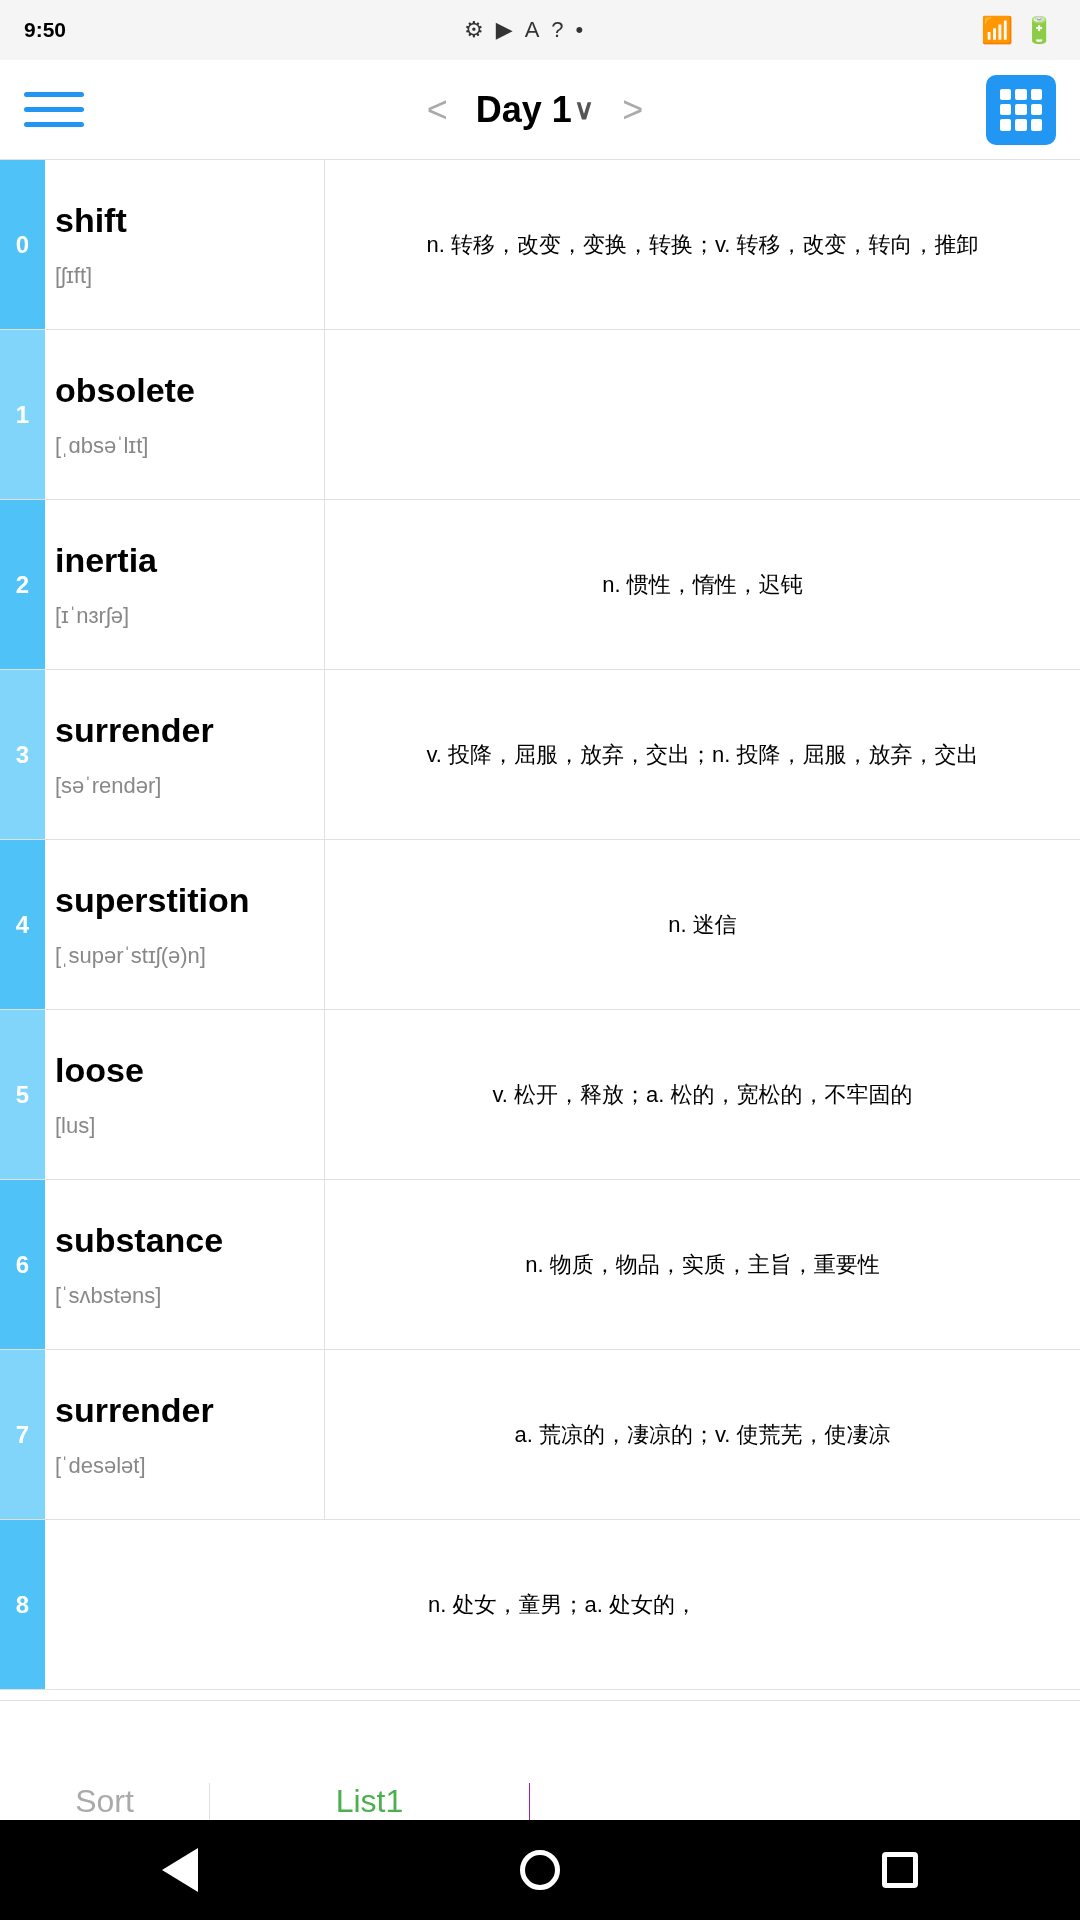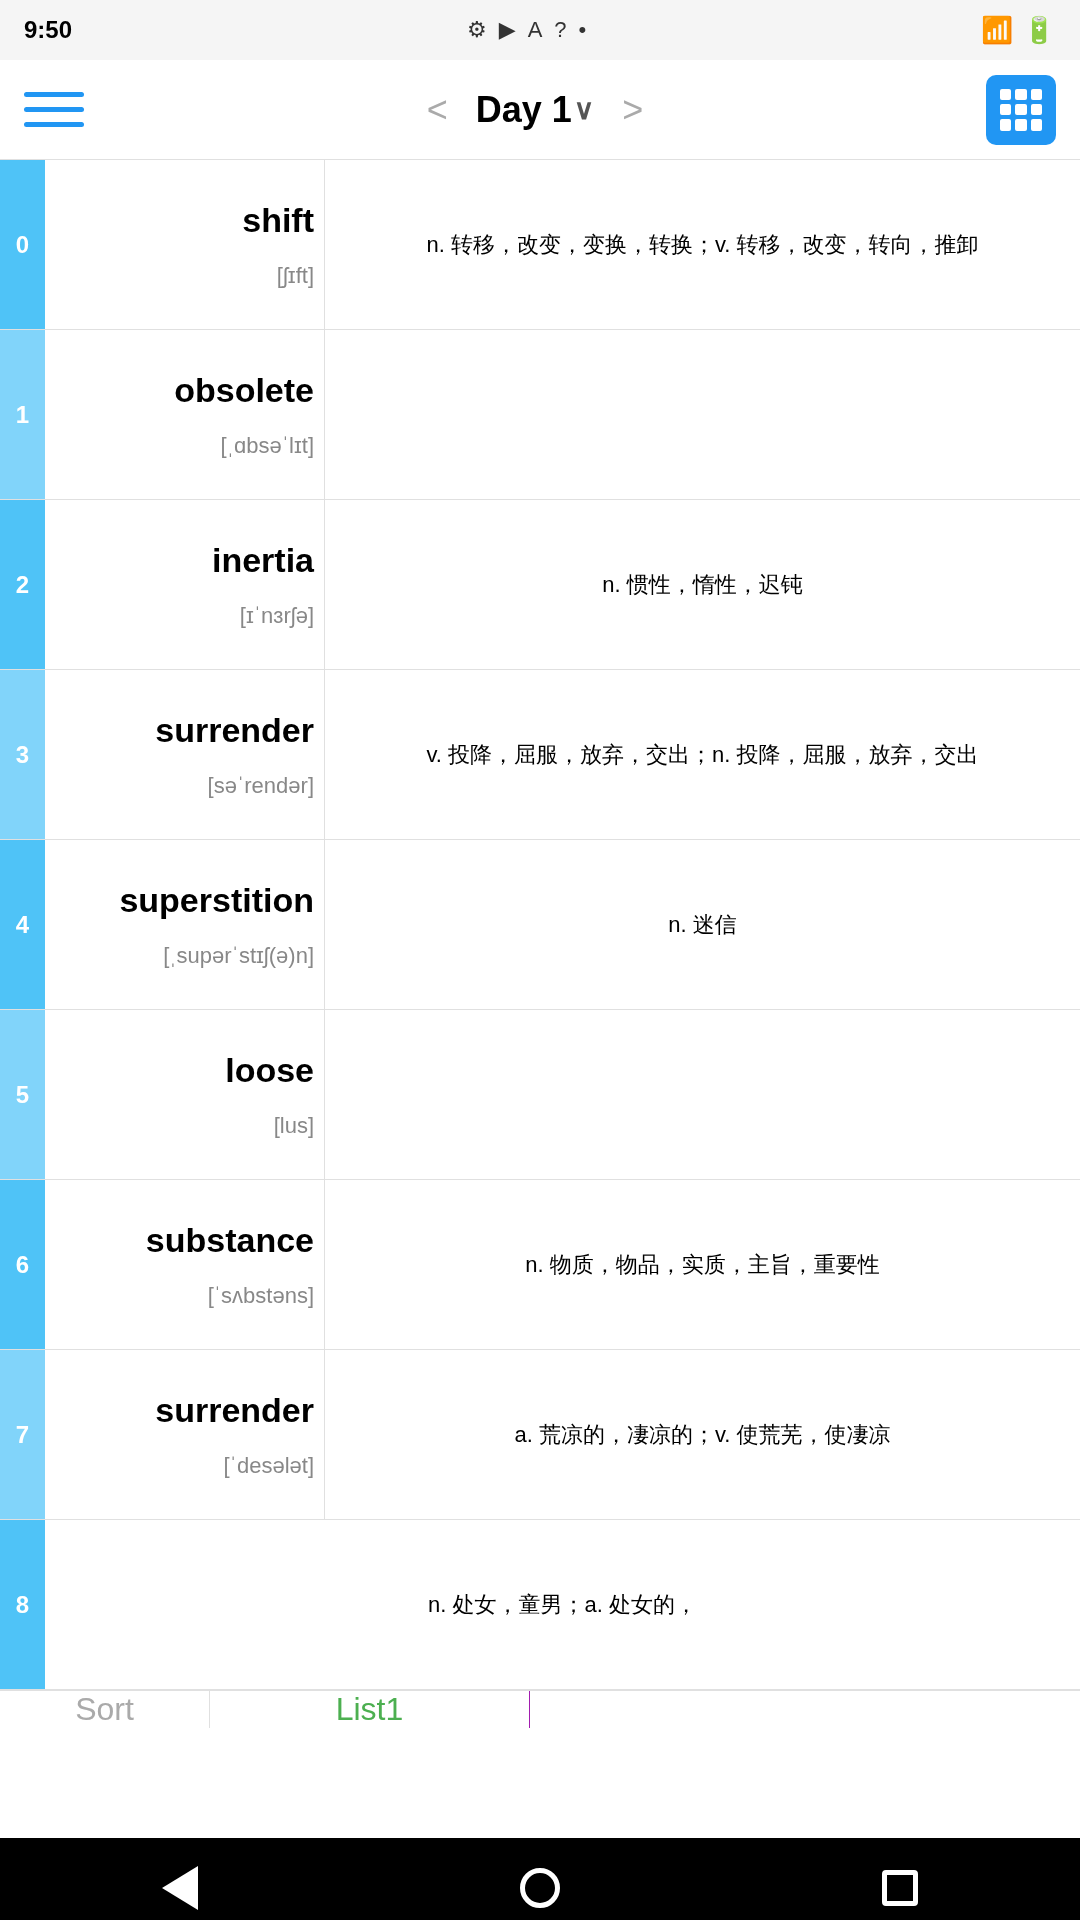"9:50" .status-time { font-size: 24px -> 21px }
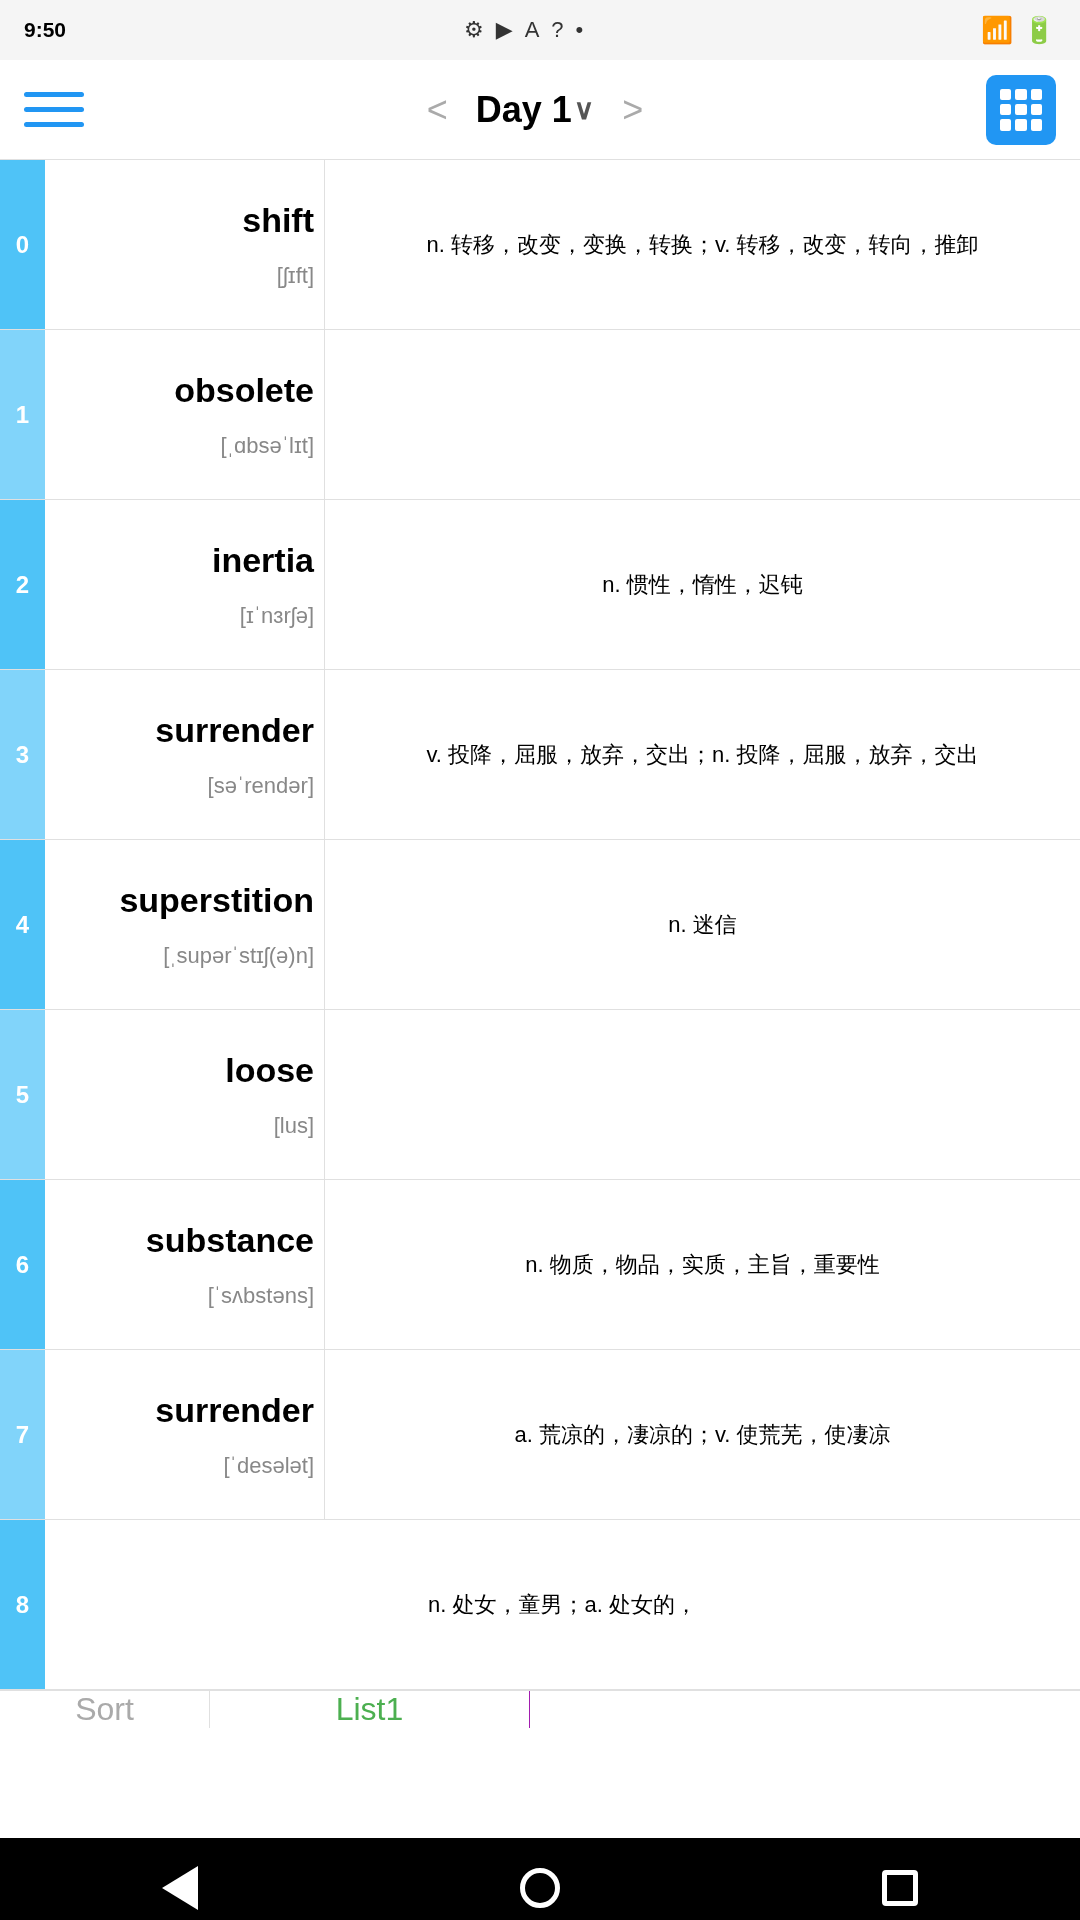"shift" .word-english { align-items: flex-end -> flex-start }
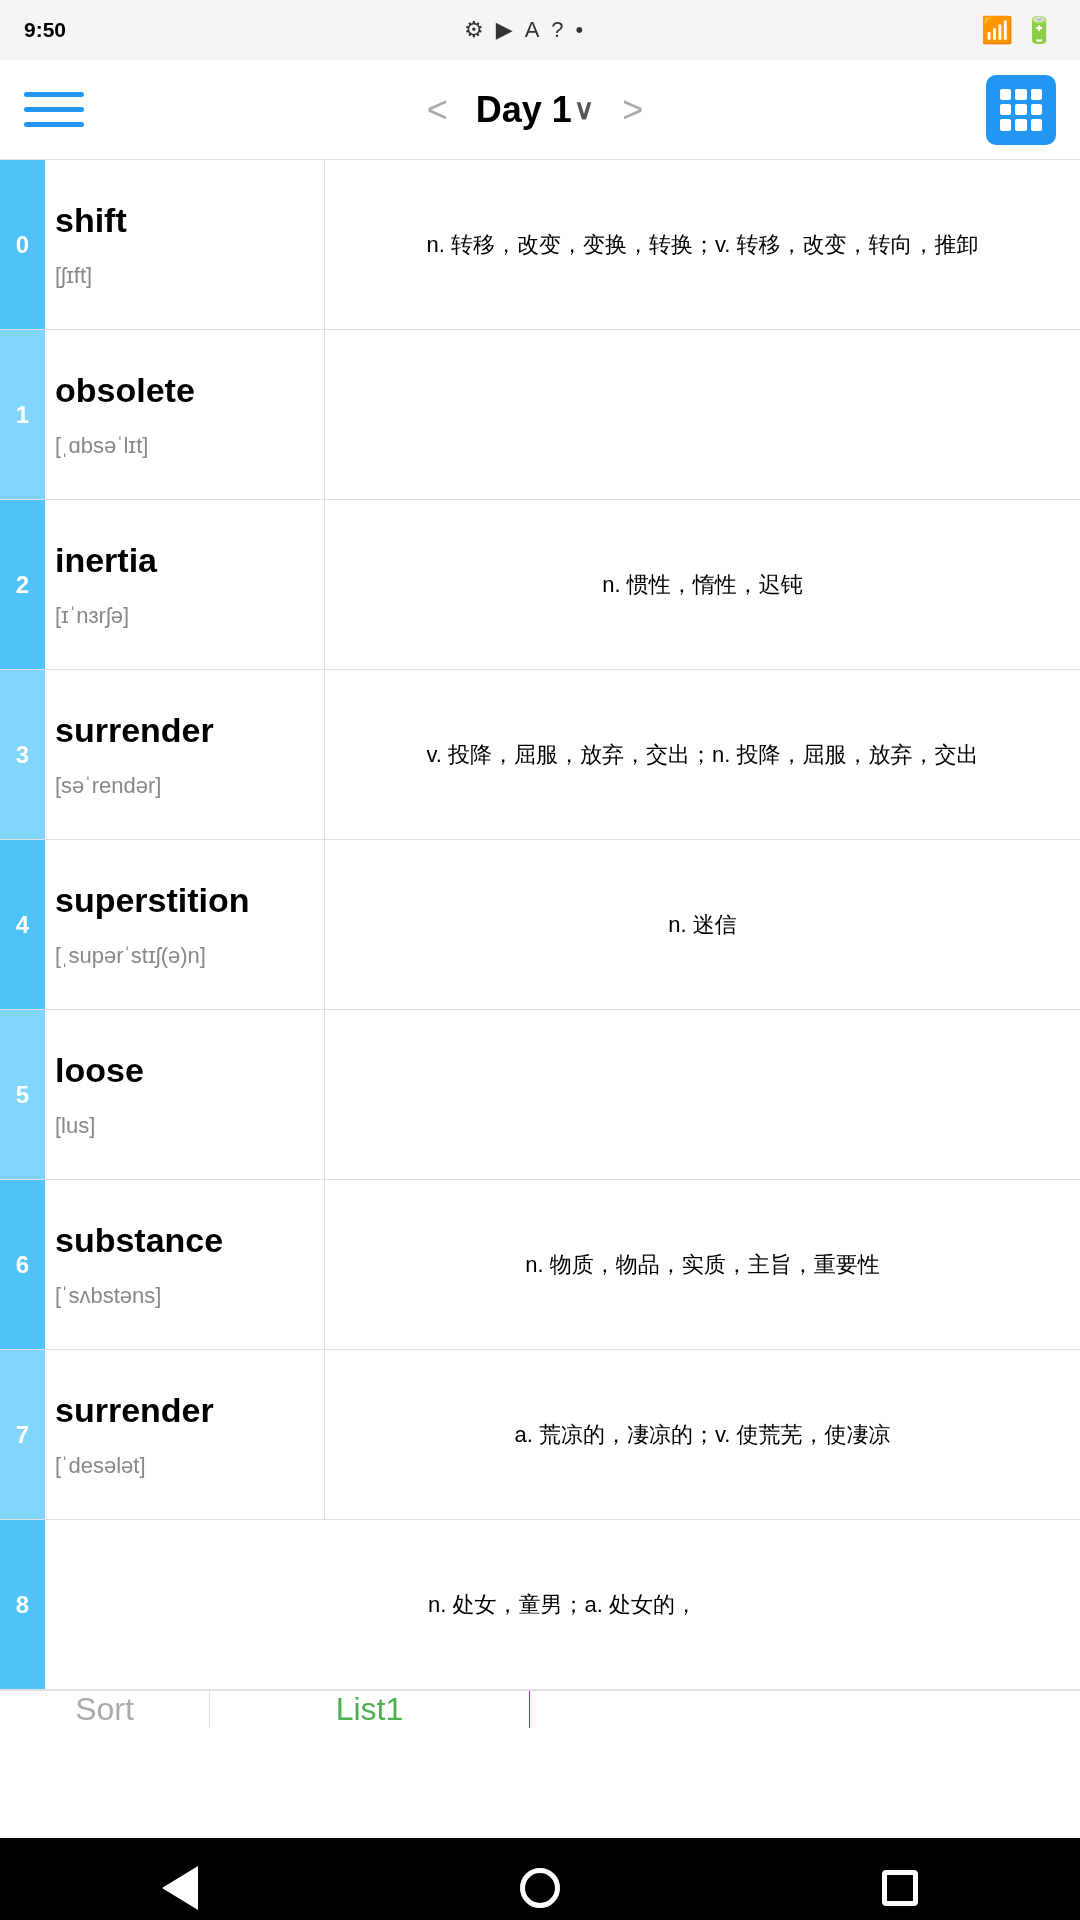"v. 松开，释放；a. 松的，宽松的，不牢固的" div.word-definition { html: none -> <div>v. 松开，释放；a. 松的，宽松的，不牢固的</div> }
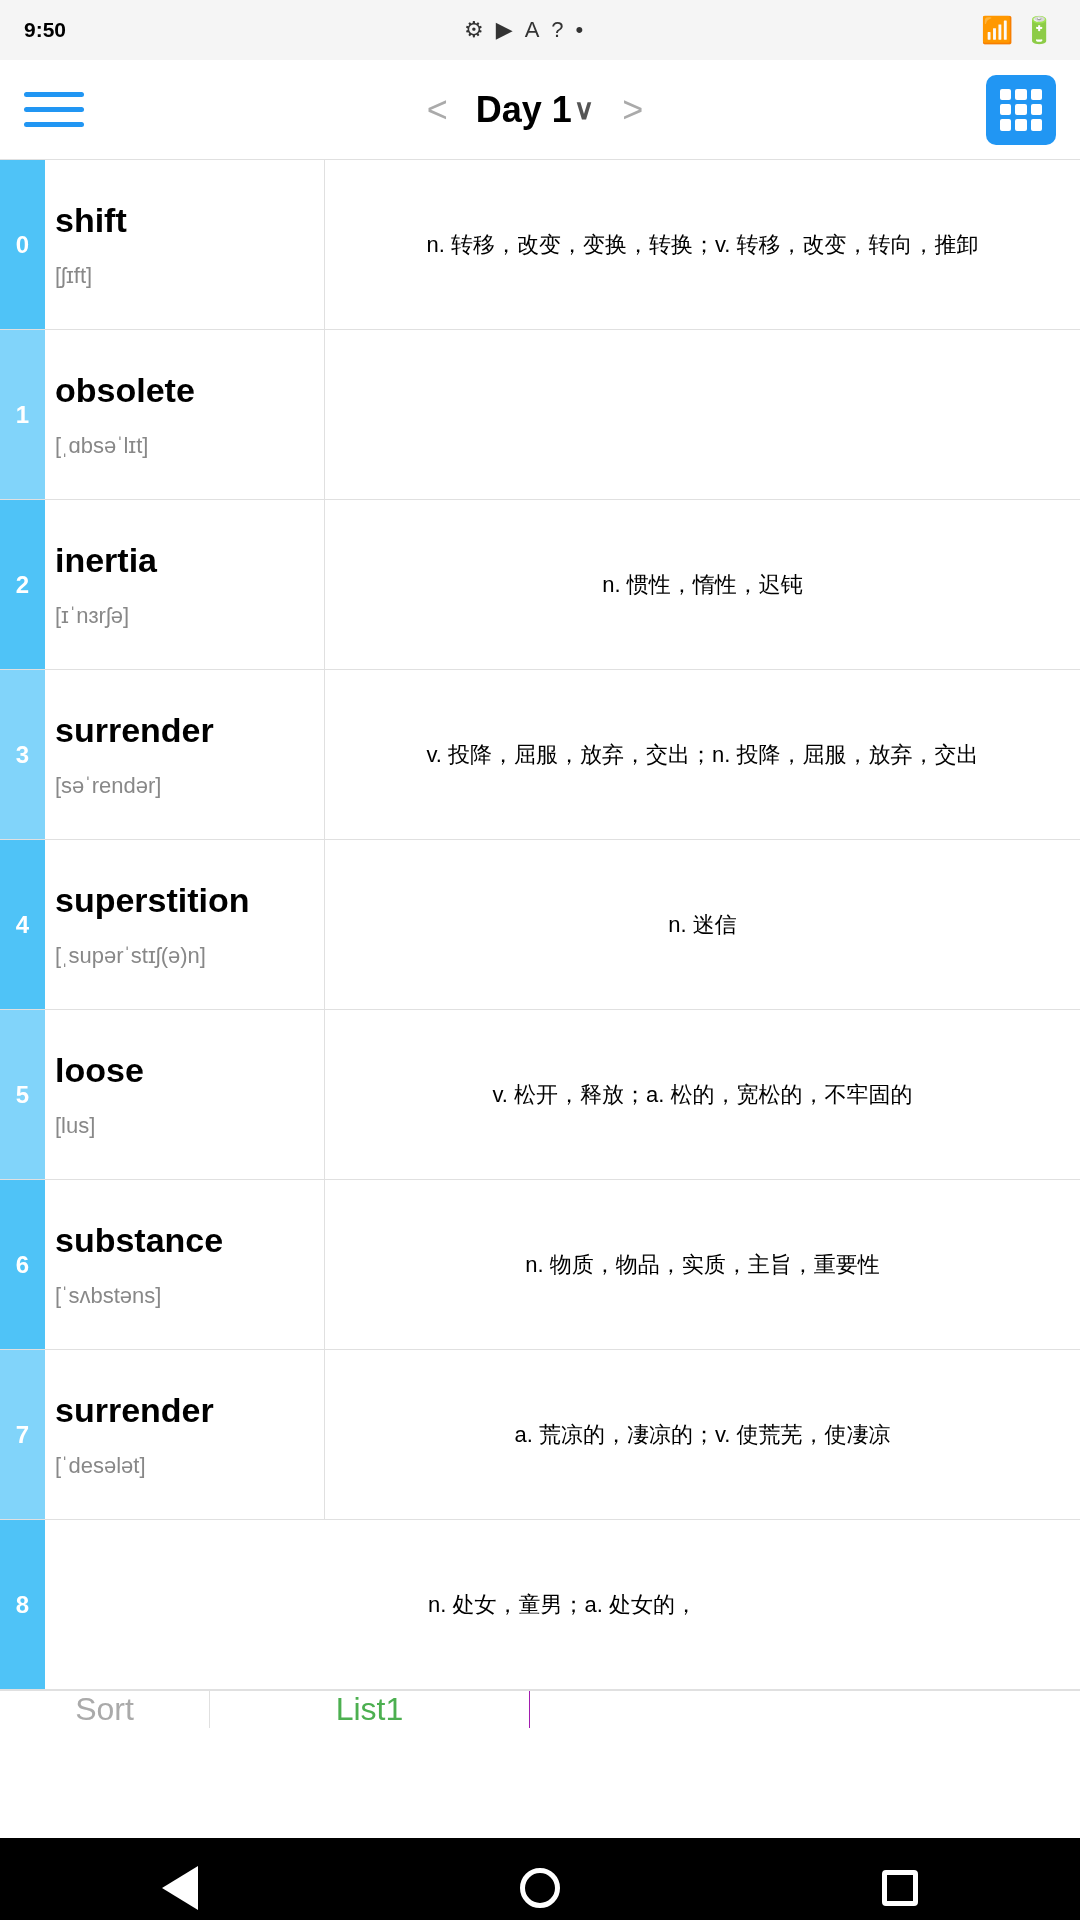"Sort" .bottom-bar { align-items: flex-start -> flex-end; height: 148px -> 120px }
